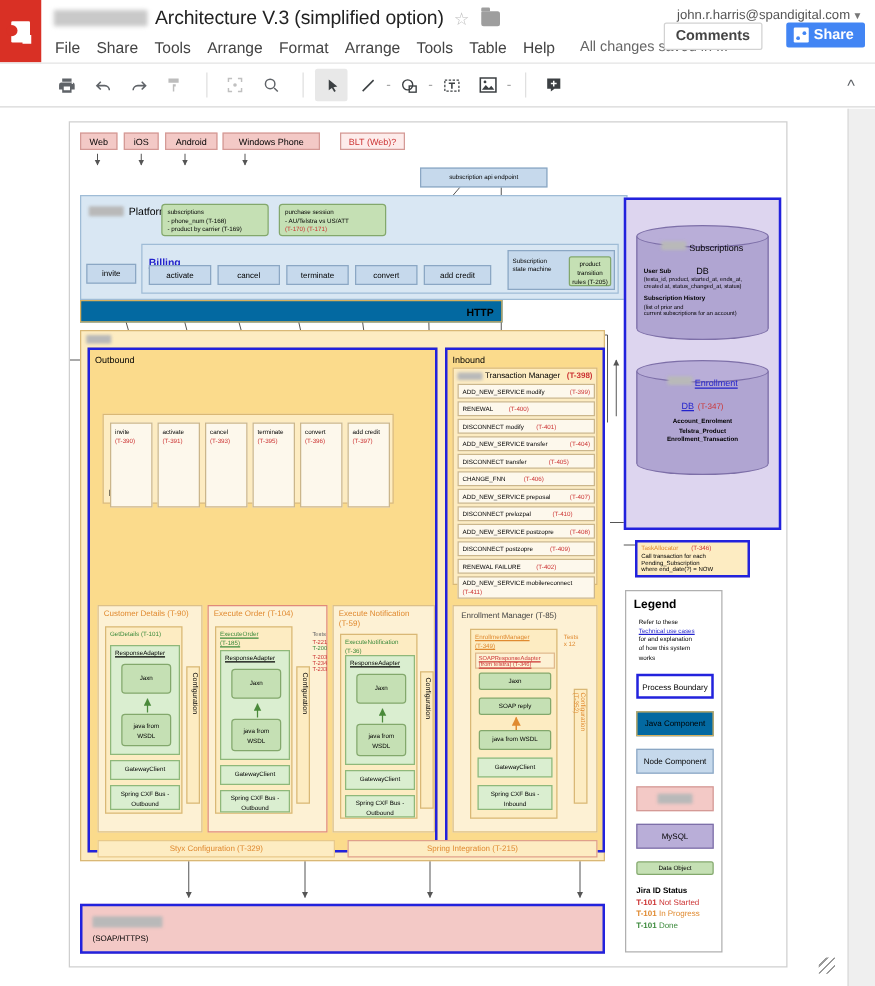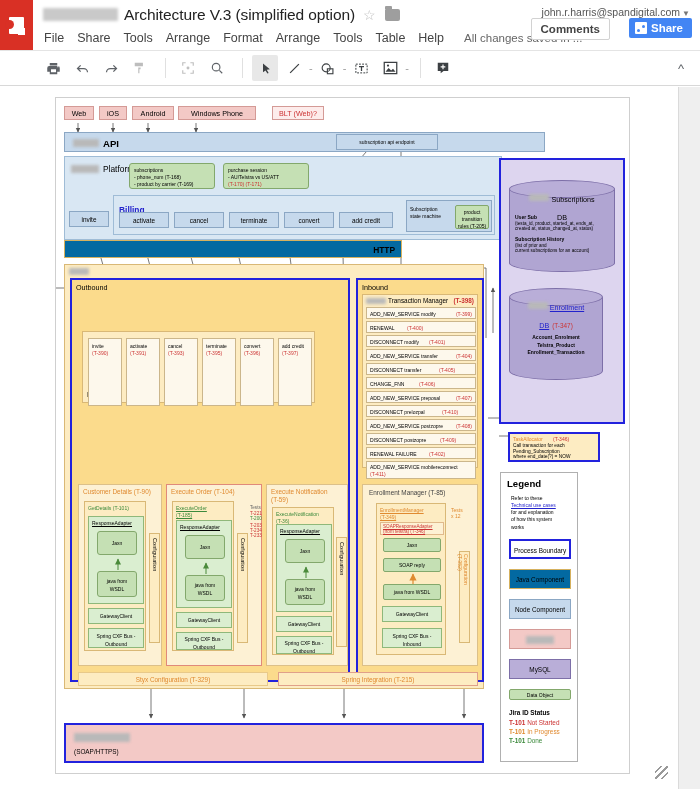"API" div.bx { html: <div> <span></span> <span>API</span> </div> -> none }
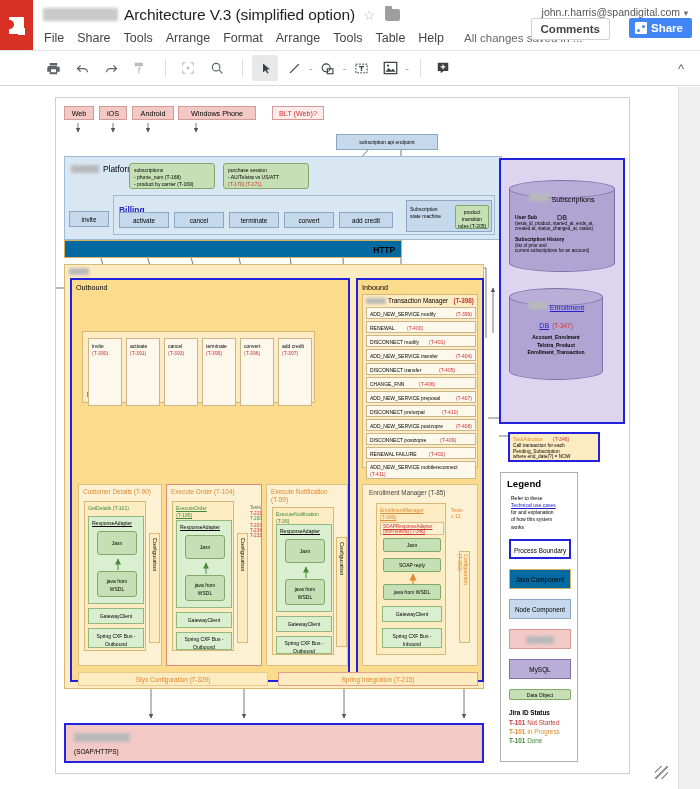"Enrollment" div.cyl { width: 94px -> 106px }
